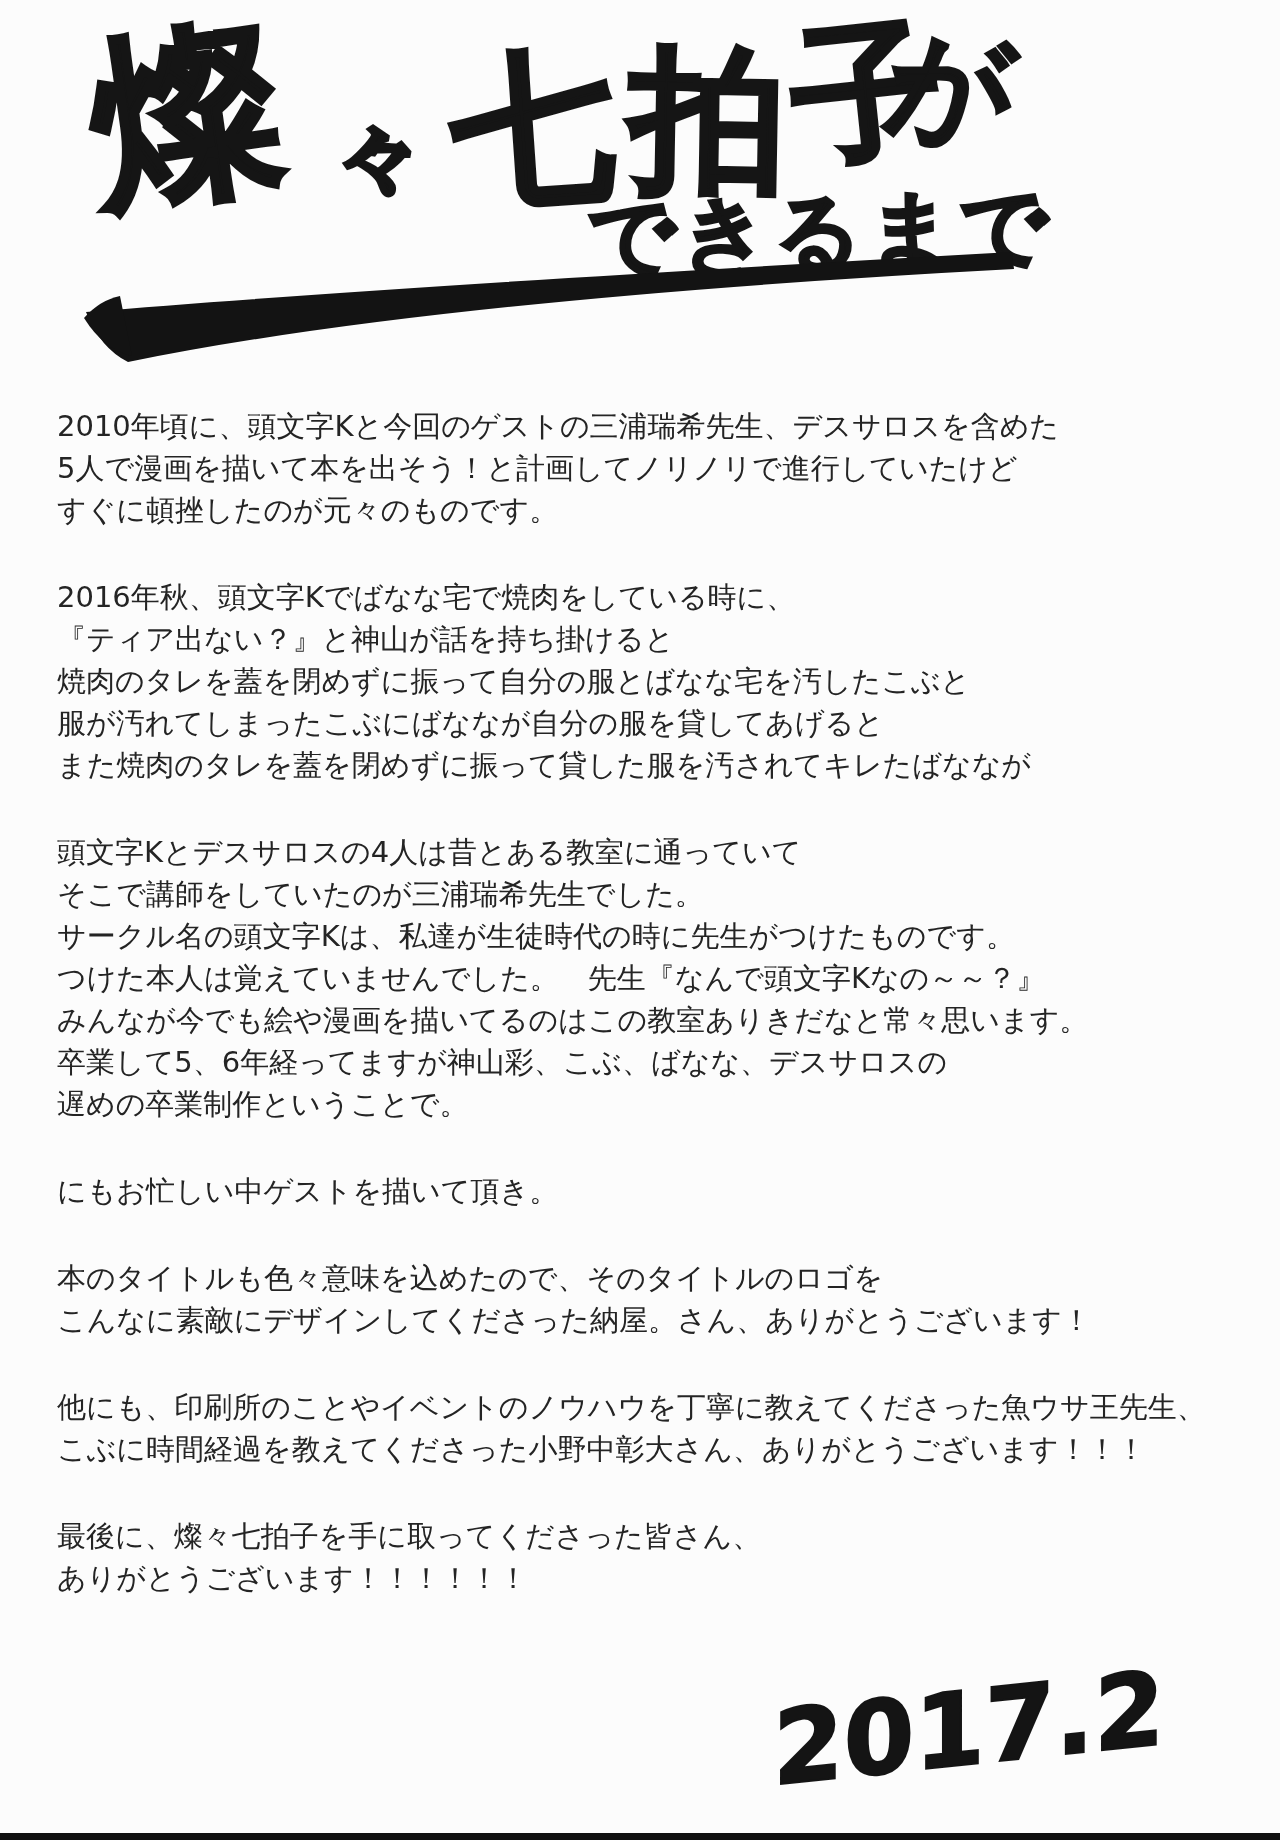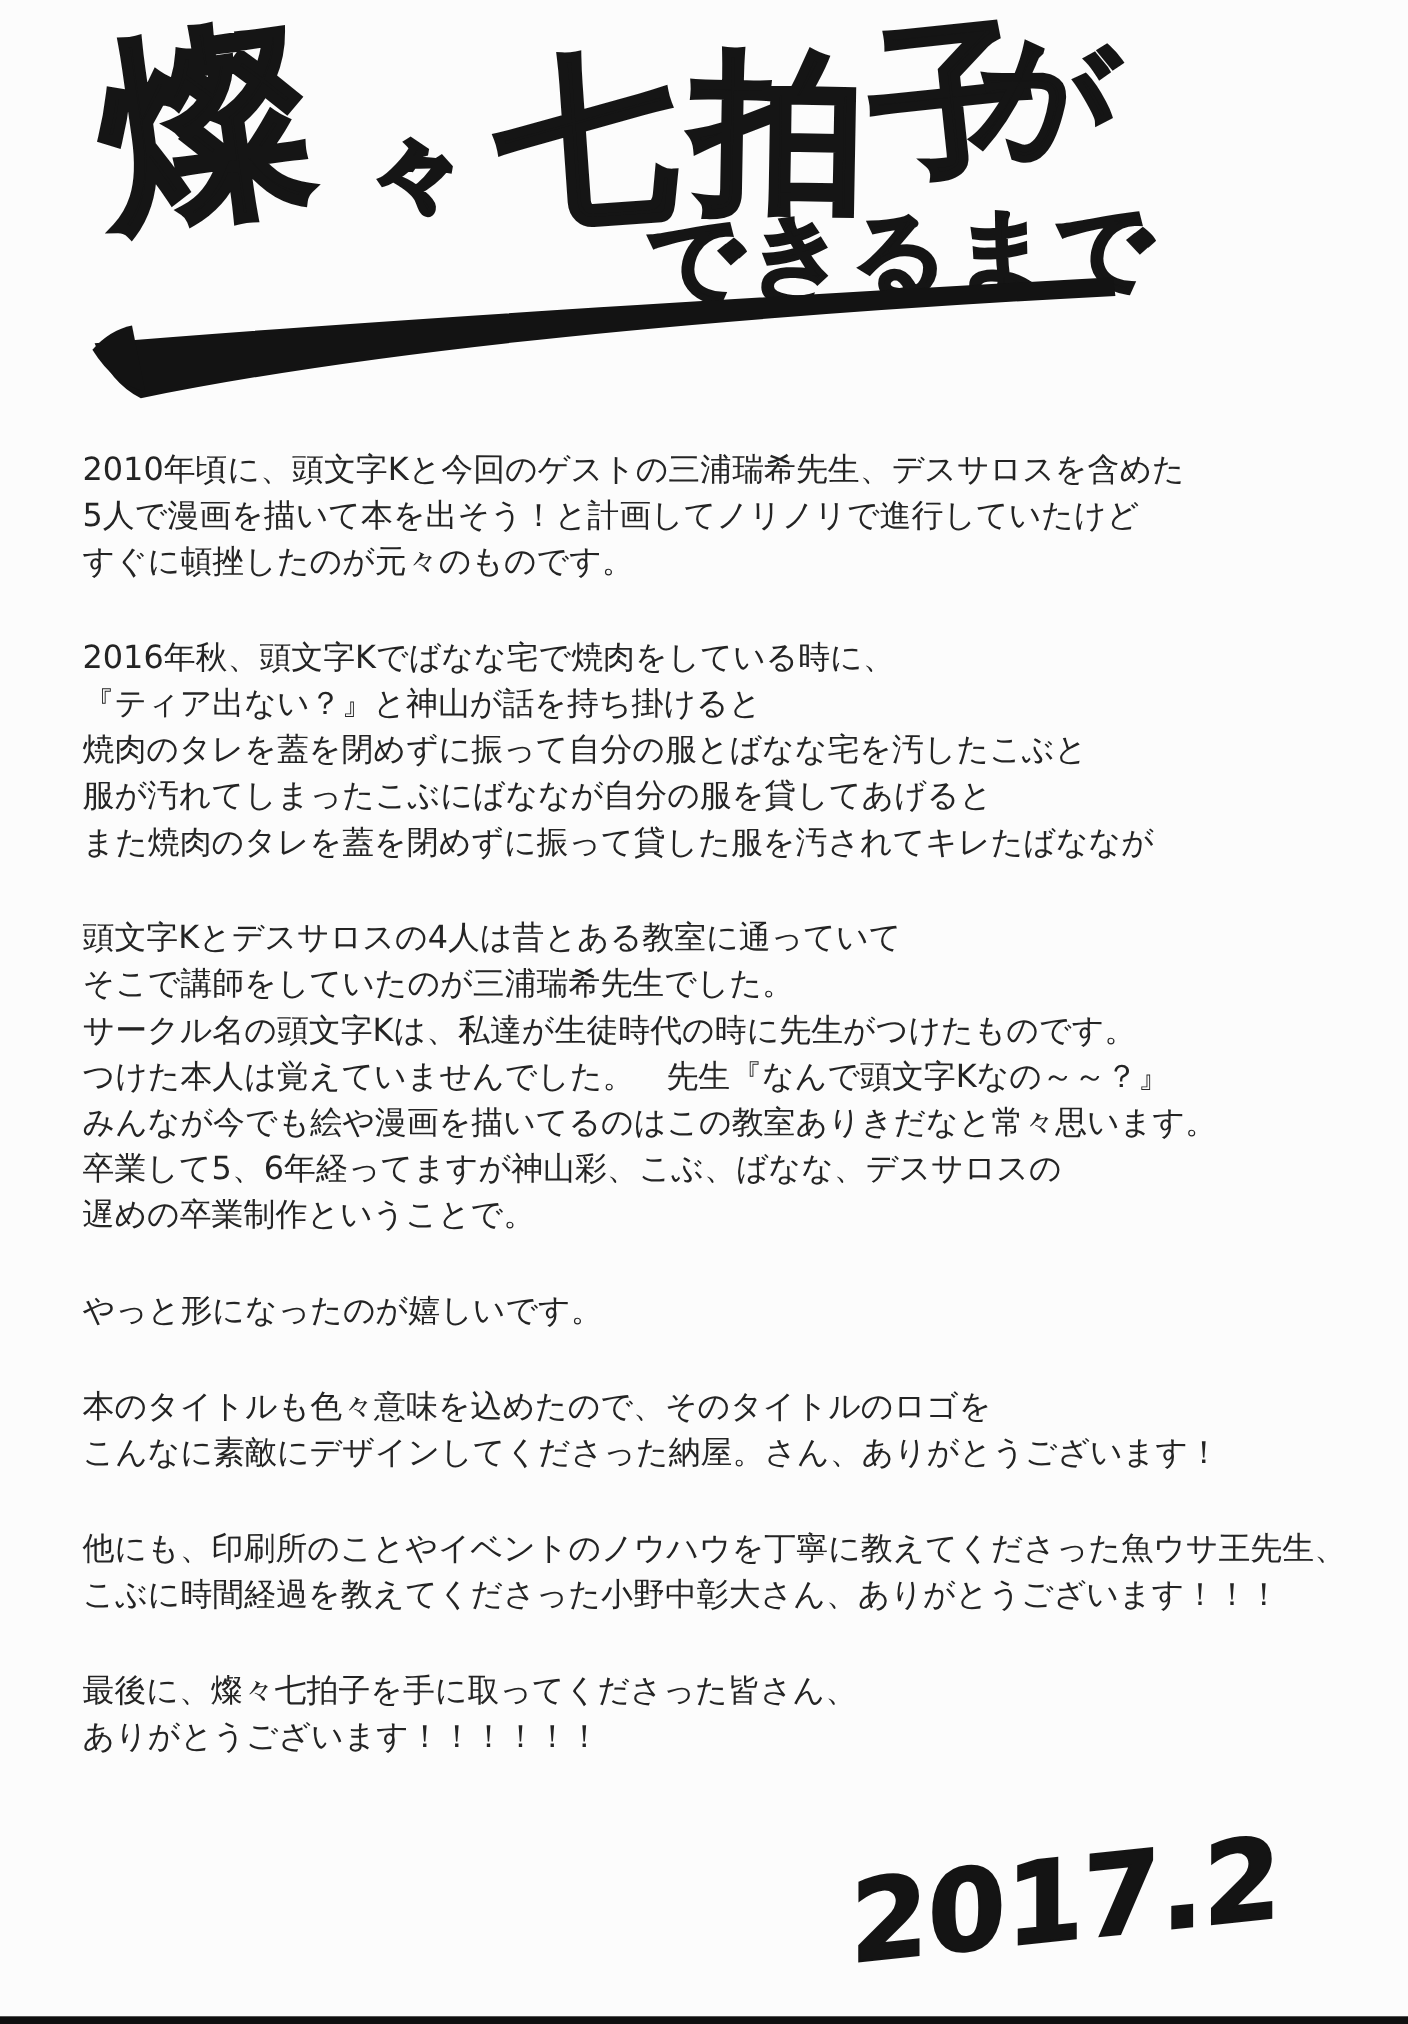"2010年頃に、頭文字Kと今回のゲストの三浦瑞希先生、デスサロスを含めた" .body-text { left: 75px -> 57px }
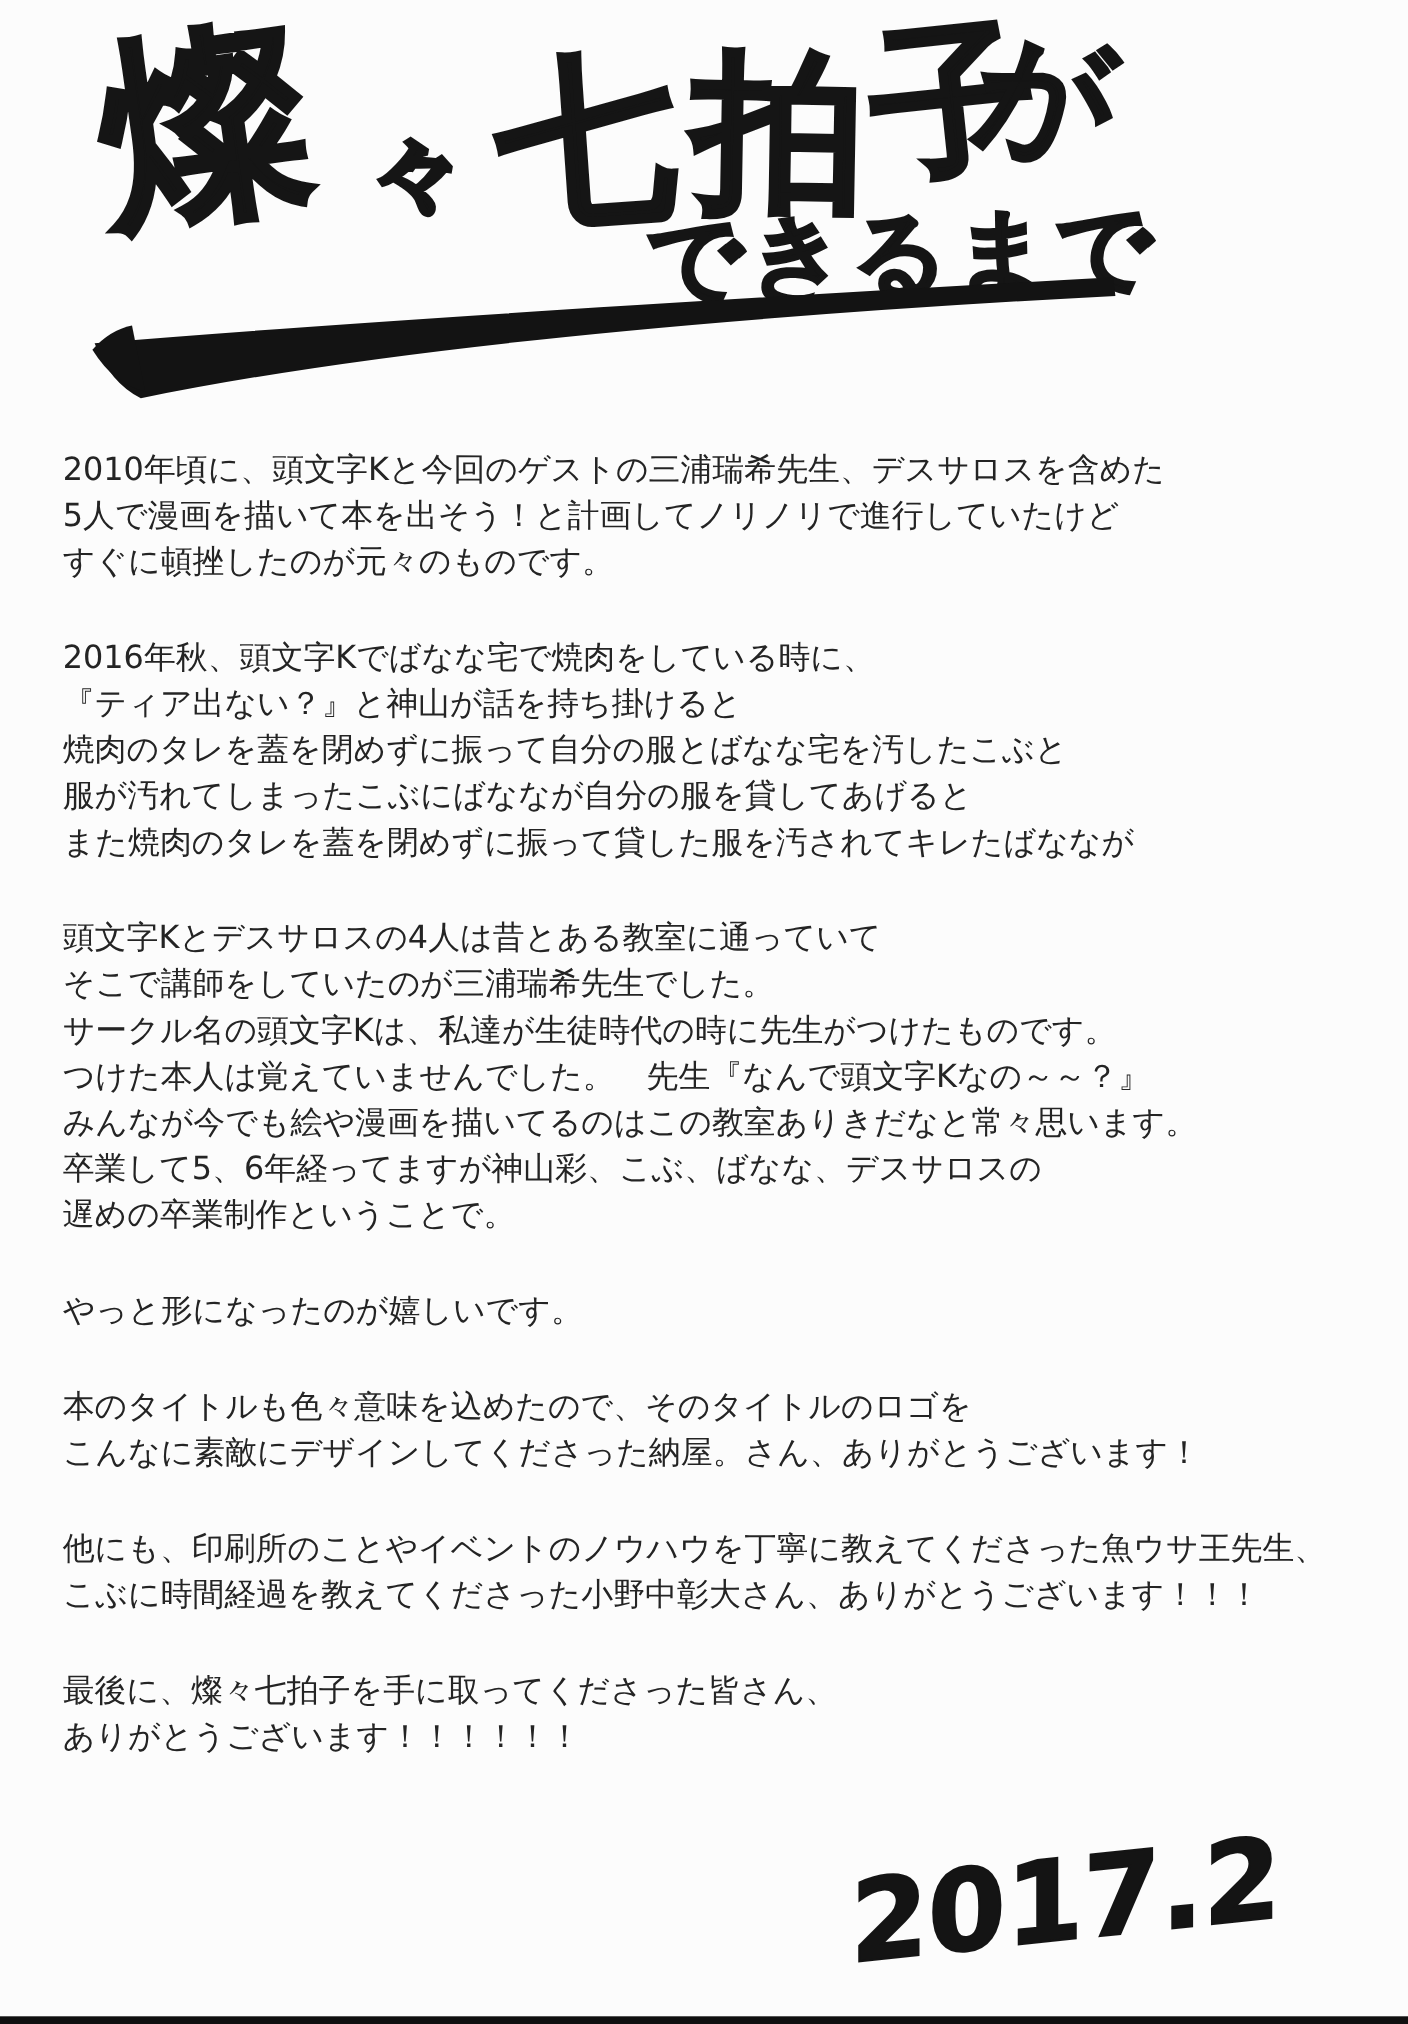"やっと形になったのが嬉しいです。" div.line { text: やっと形になったのが嬉しいです -> にもお忙しい中ゲストを描いて頂き }
